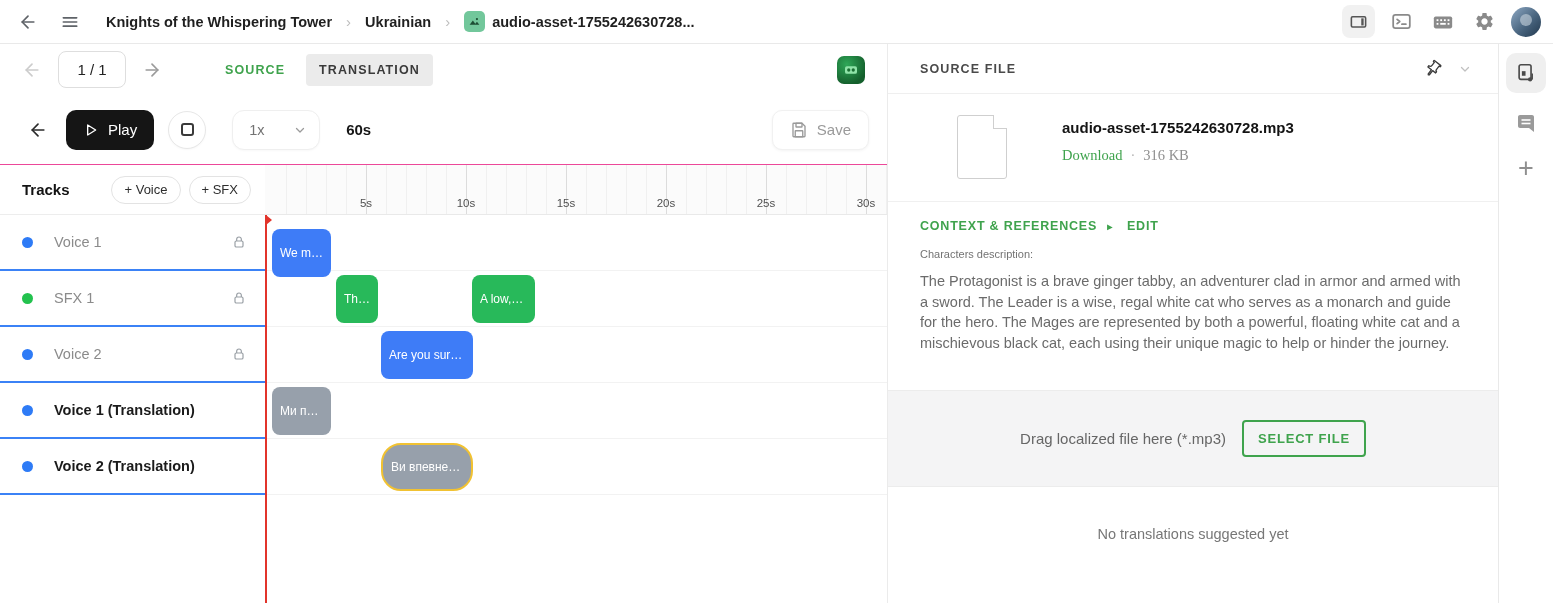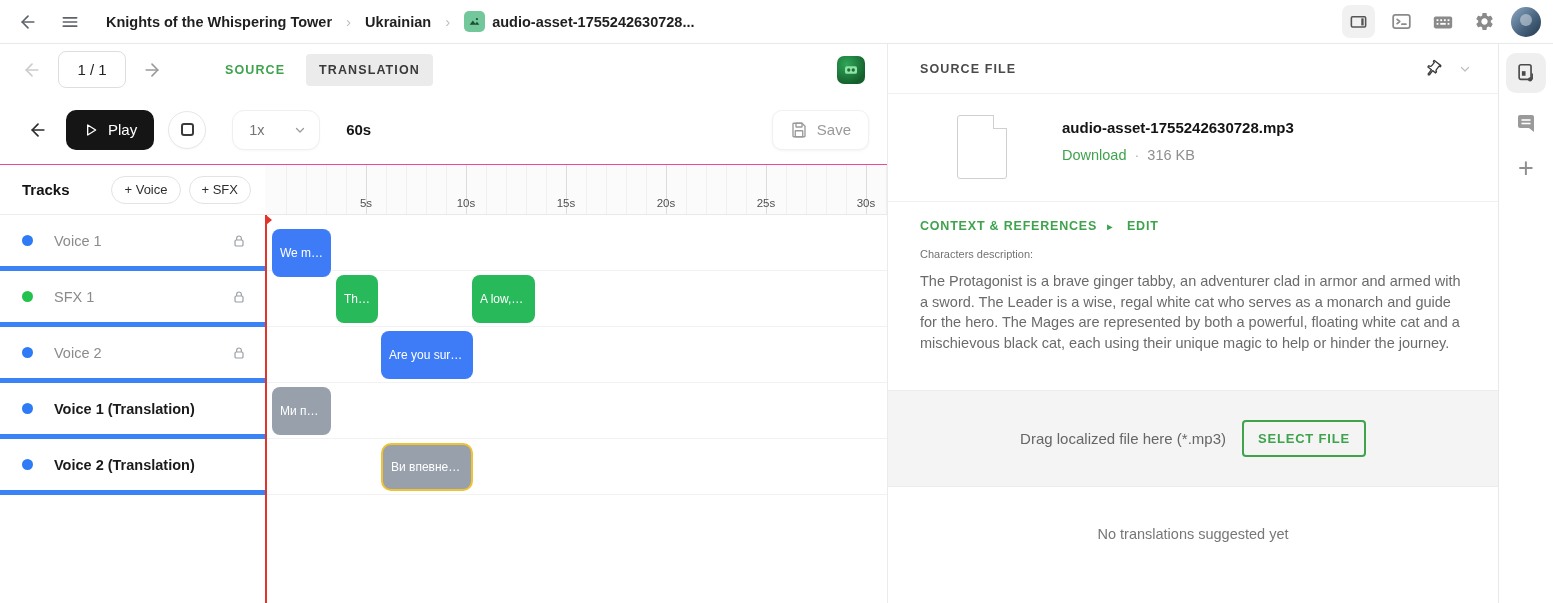"Download" .download-row { font-family: none -> Liberation Serif, serif }
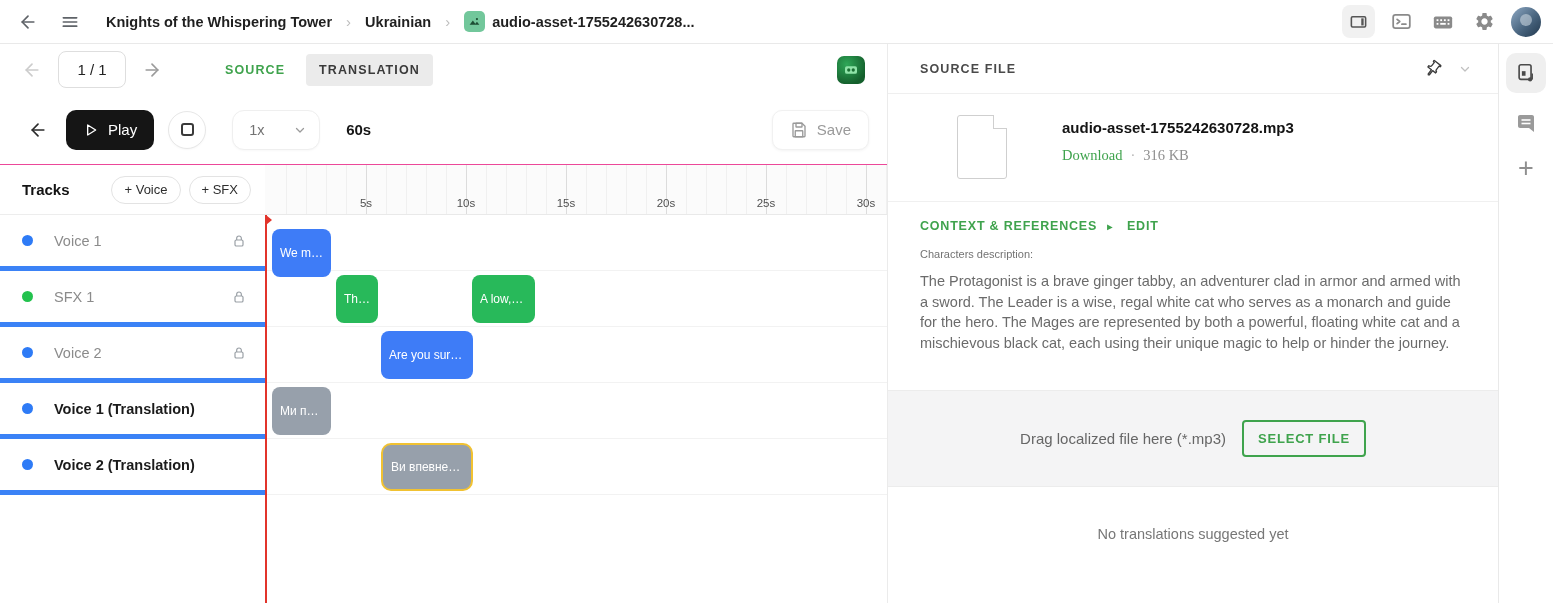"Voice 1" .track-row { border-bottom: 5px solid #3b82f6 -> 2px solid #3b82f6 }
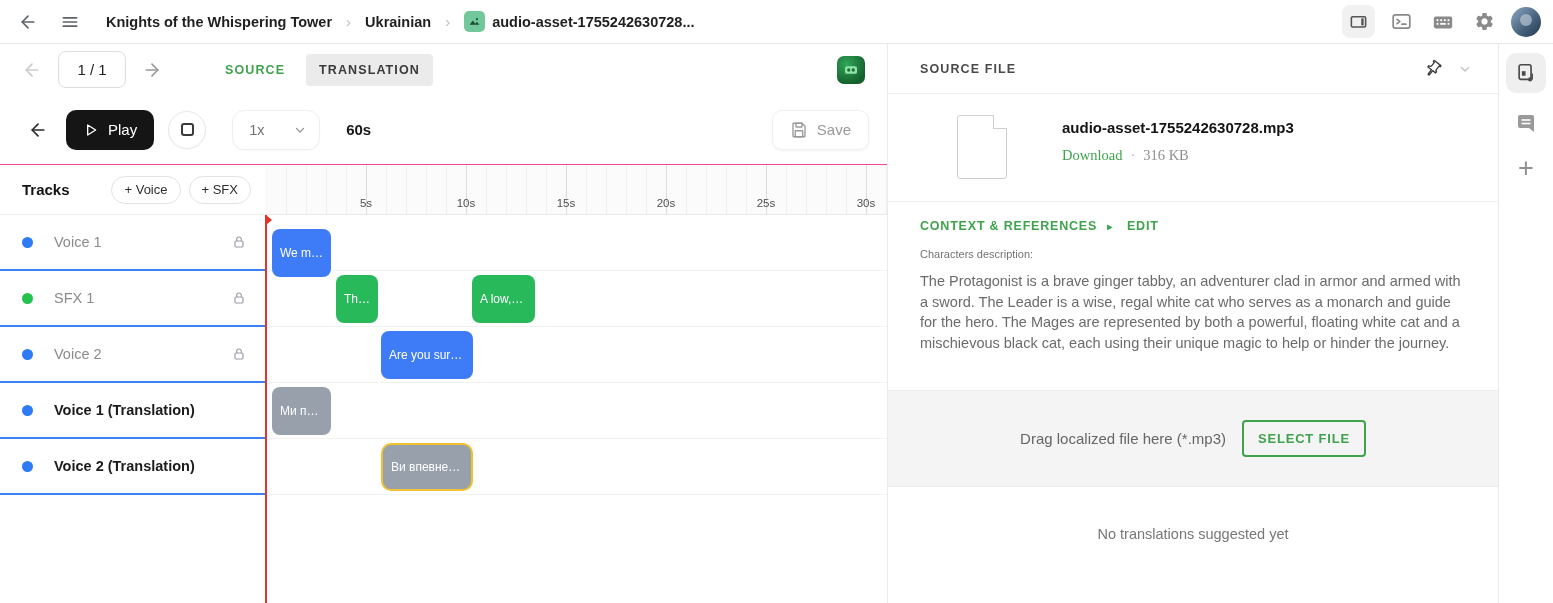"Ви впевне…" .clip.selected { border-radius: 10px -> 20px }
